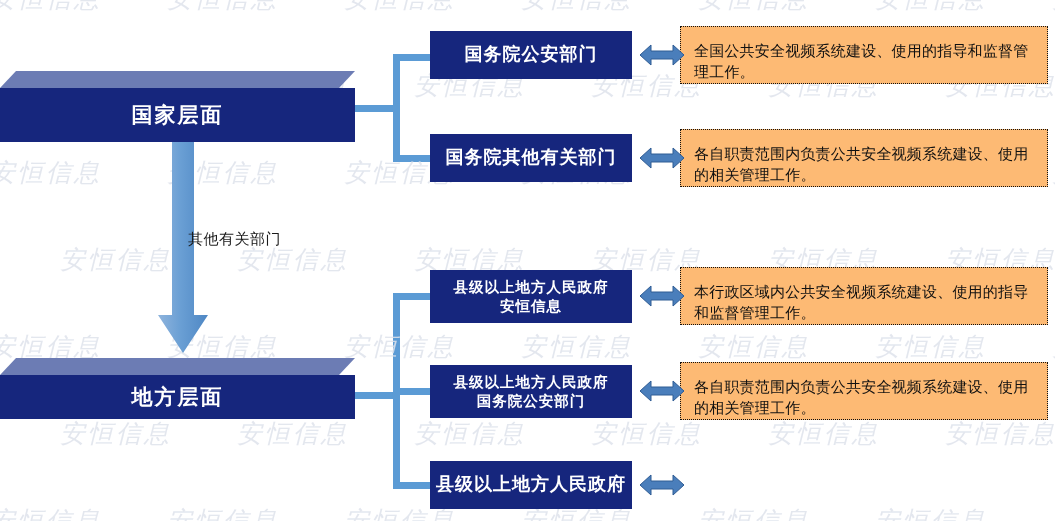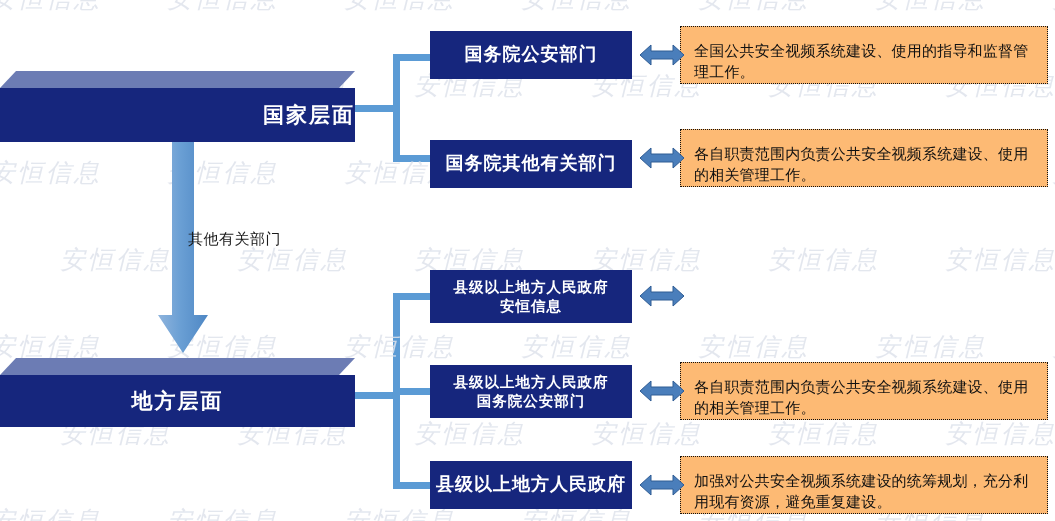"国家层面" div.face { justify-content: flex-end -> none }
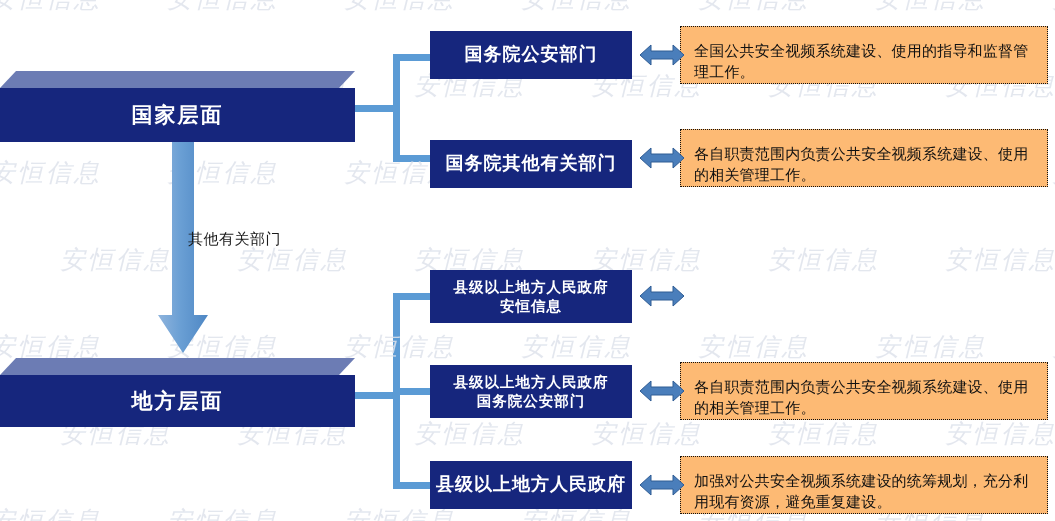"国务院其他有关部门" div.orgbox { top: 140px -> 134px }
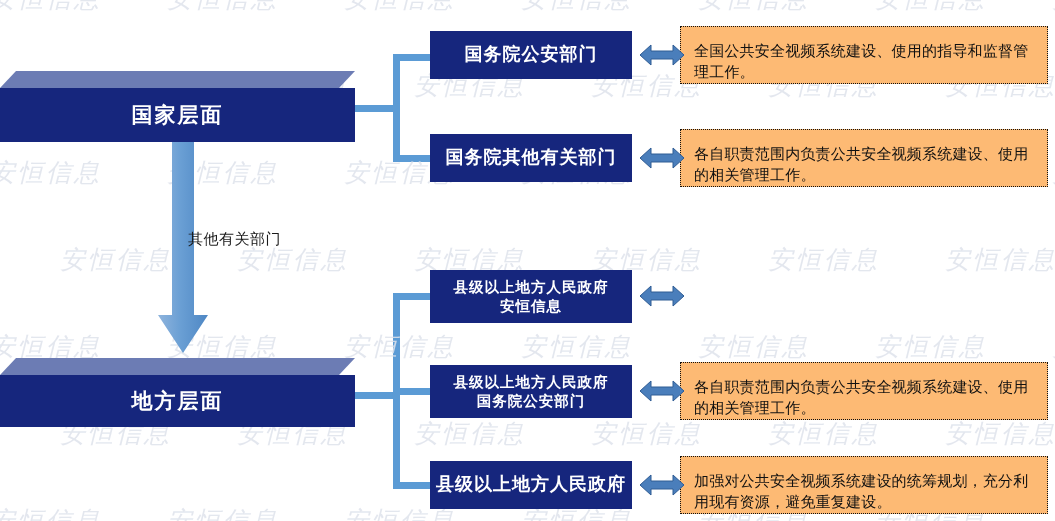"本行政区域内公共安全视频系统建设、使用的指导和监督管理工作。" div.descbox { html: none -> <div> <span>本行政区域内公共安全视频系统建设、使用的指导和监督管理工作。</span> </div> }
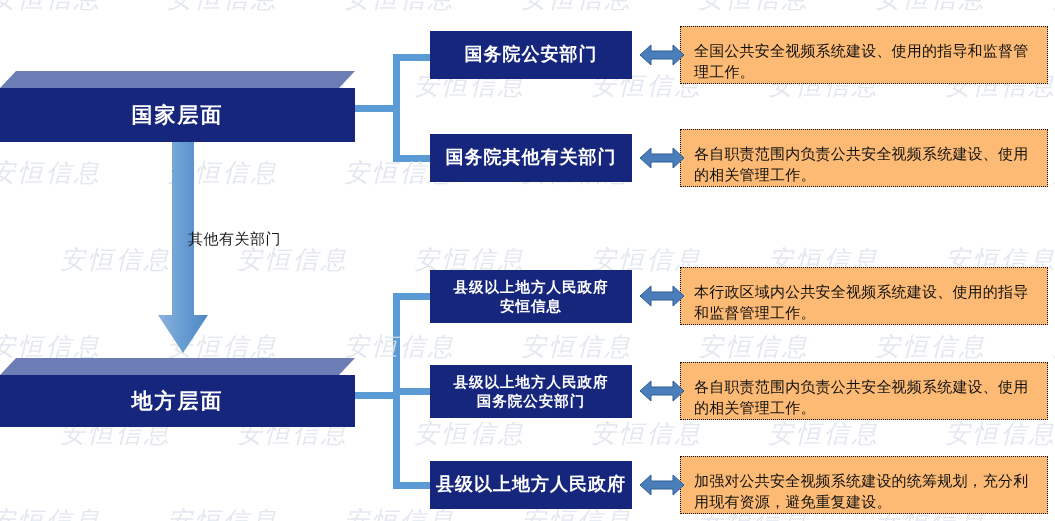"地方层面" div.face { height: 52px -> 44px }
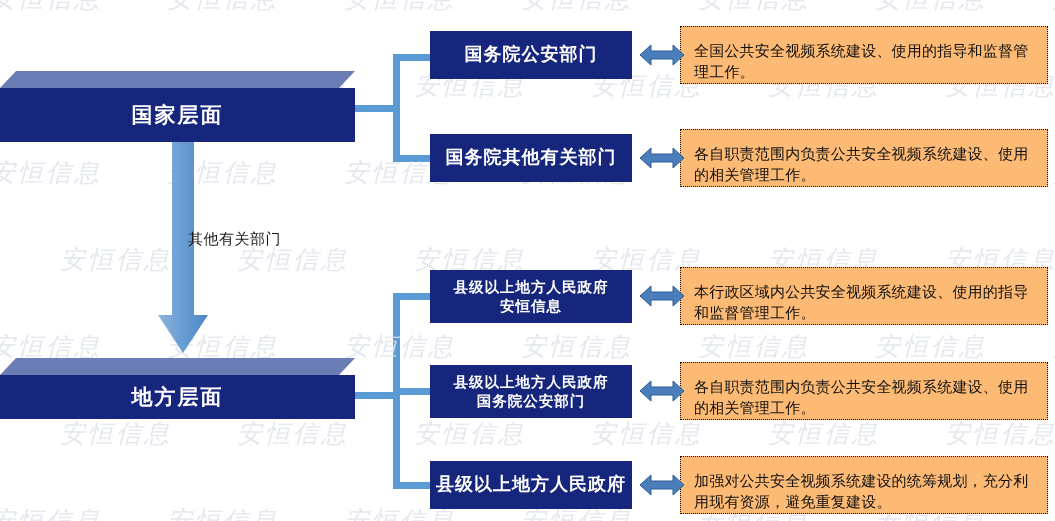"加强对公共安全视频系统建设的统筹规划，充分利用现有资源，避免重复建设。" div.descbox { html: <div> <span>加强对公共安全视频系统建设的统筹规划，充分利用现有资源，避免重复建设。</span> </div> -> none }
